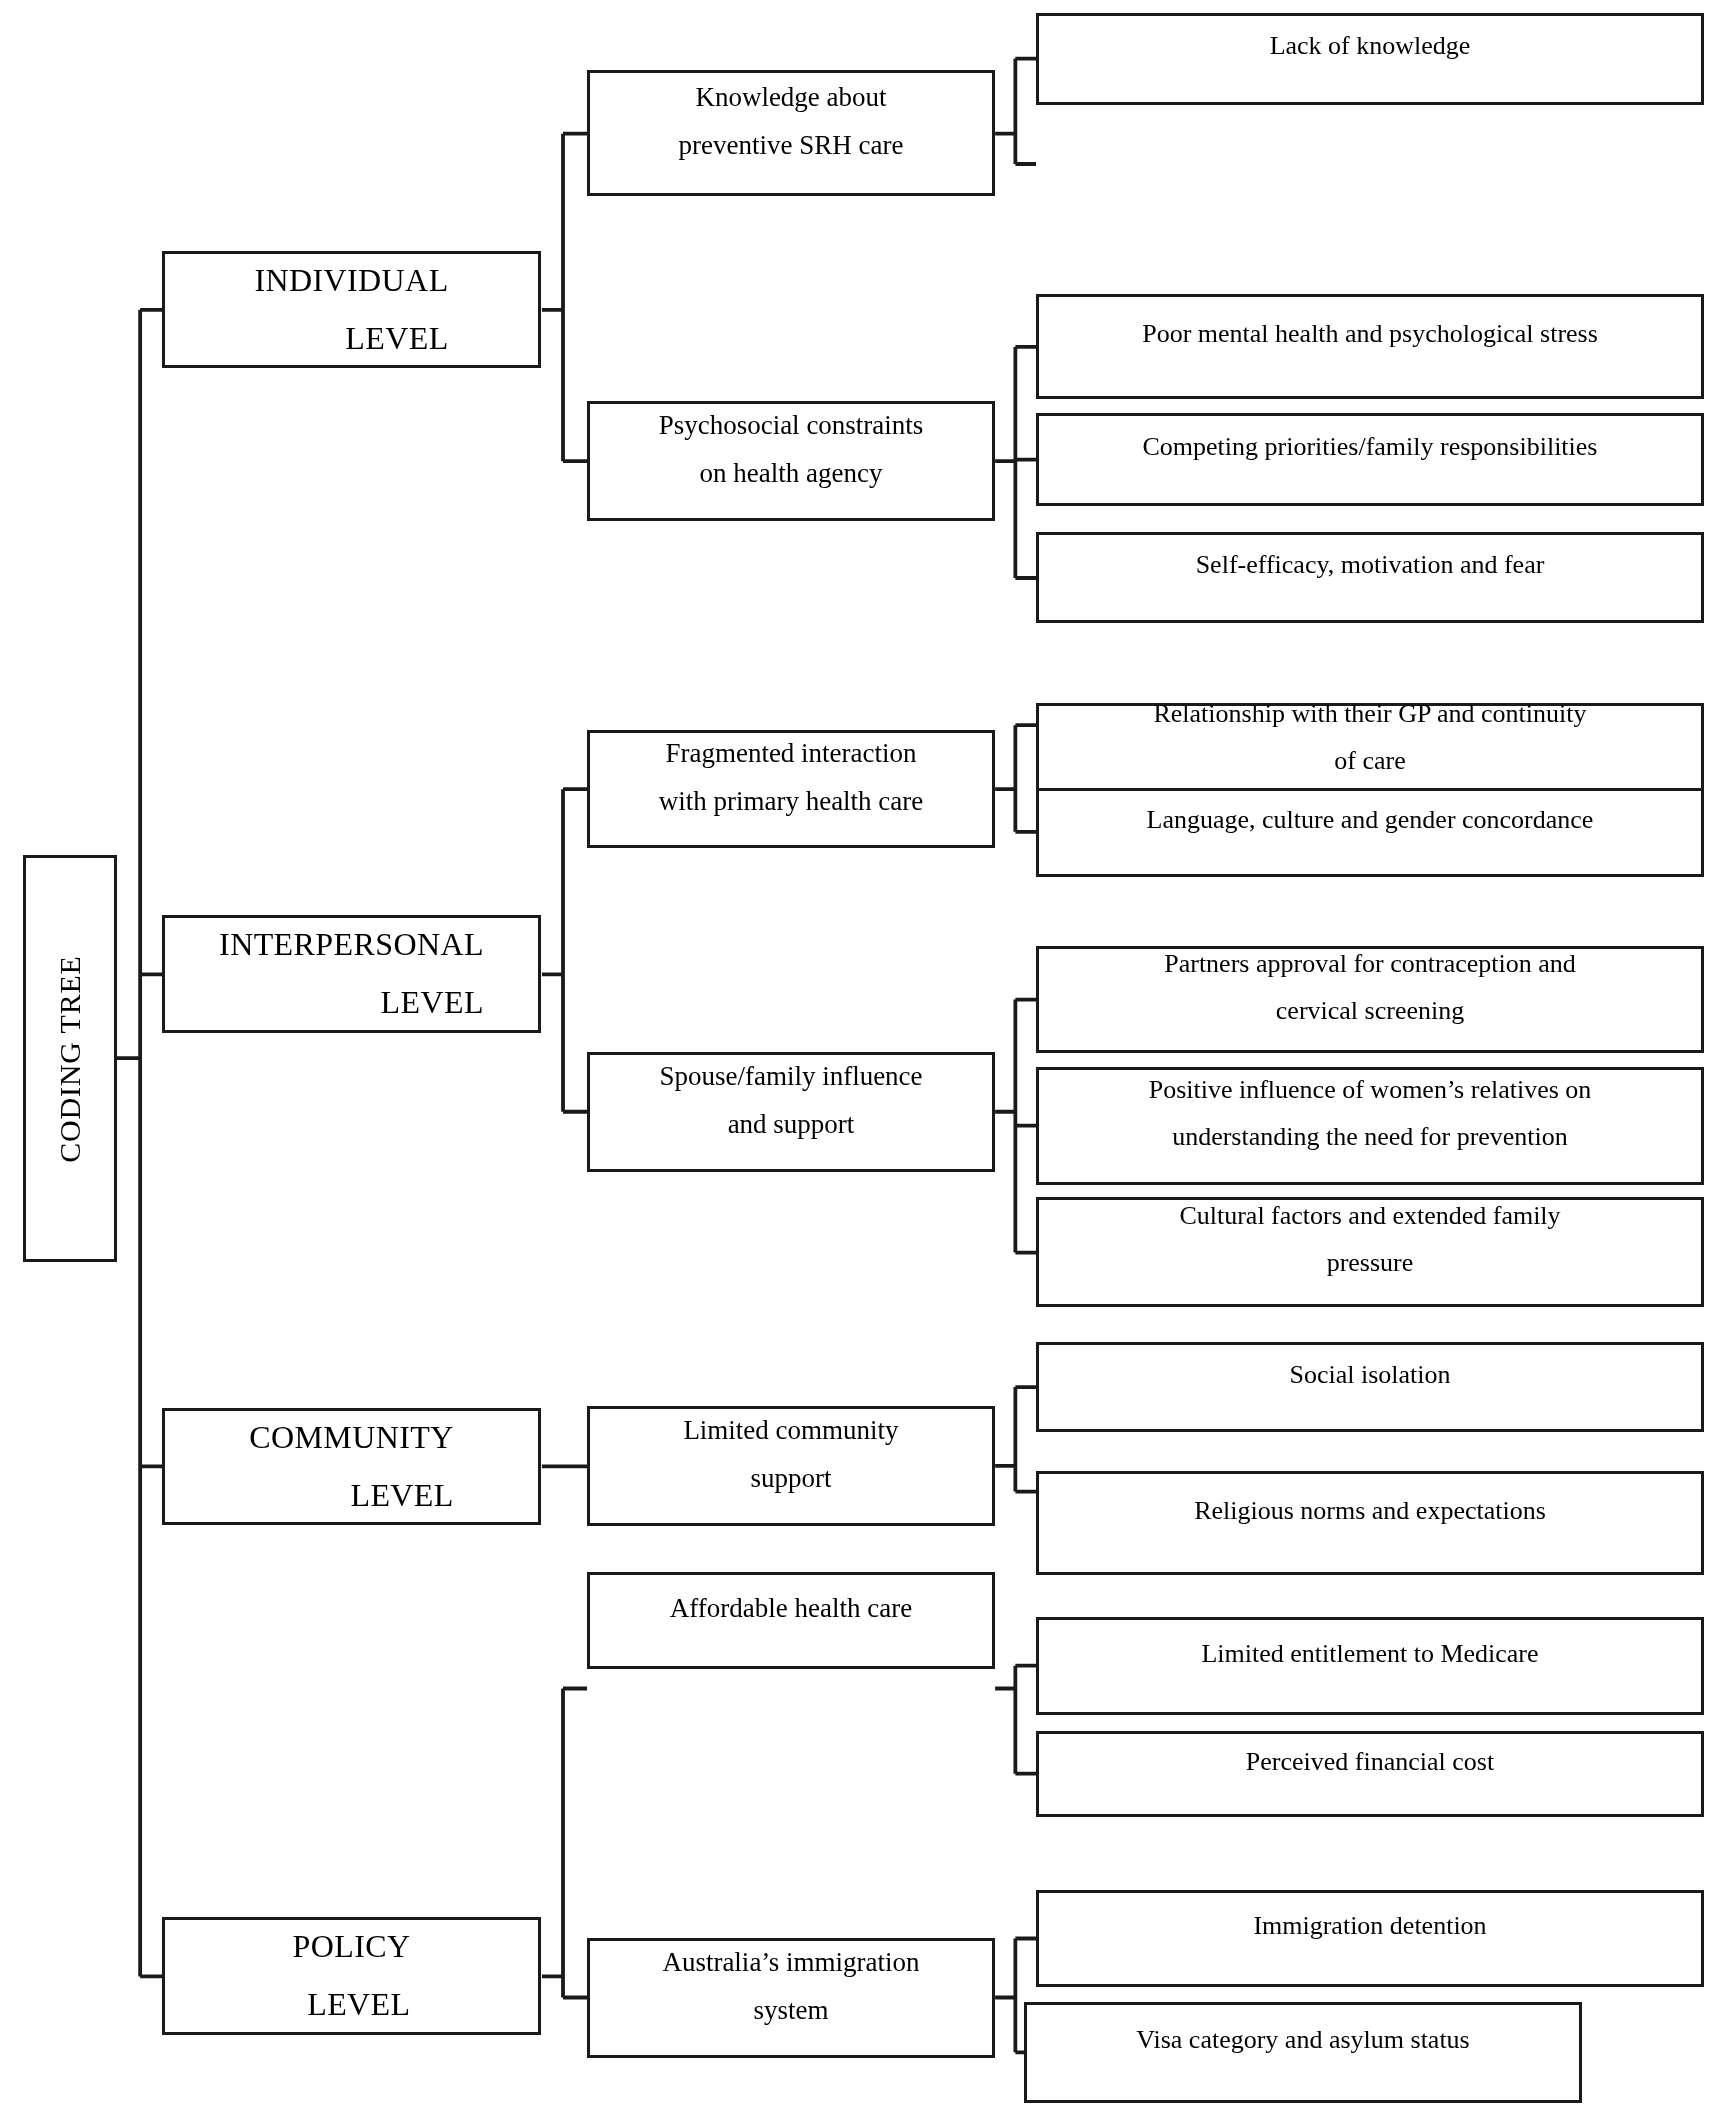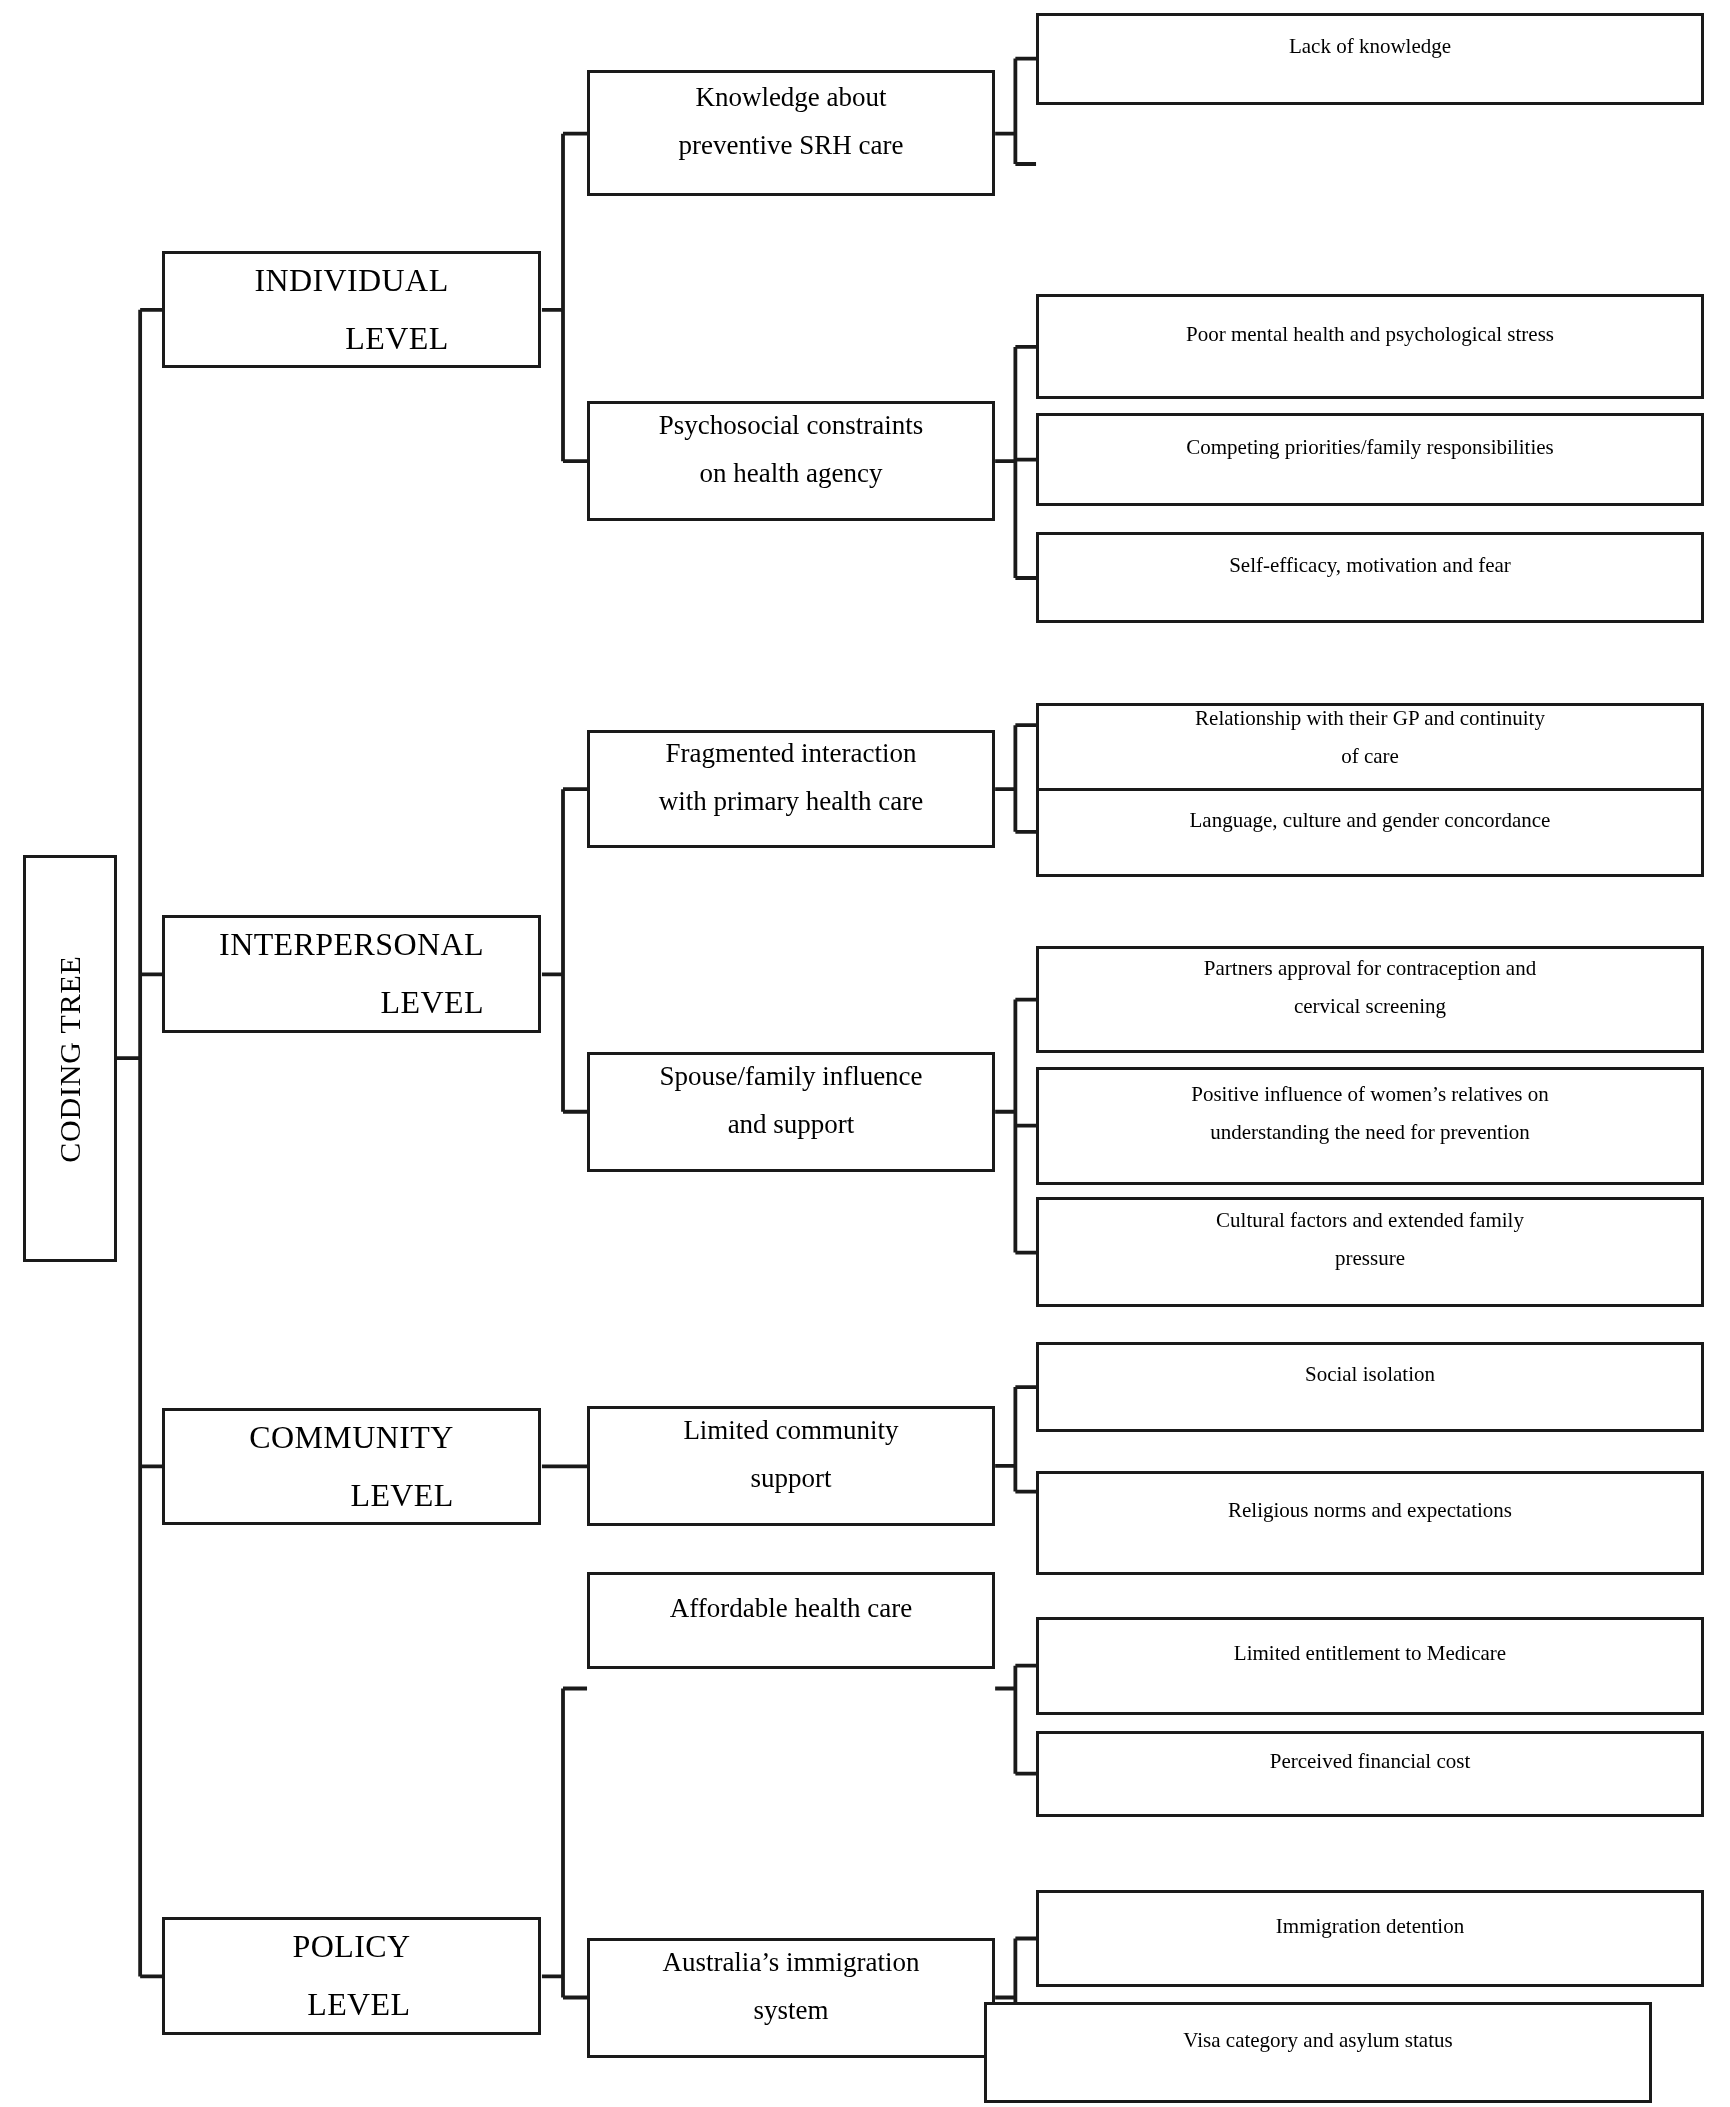"Lack of knowledge" .leaf .lbl { font-size: 21px -> 26px }
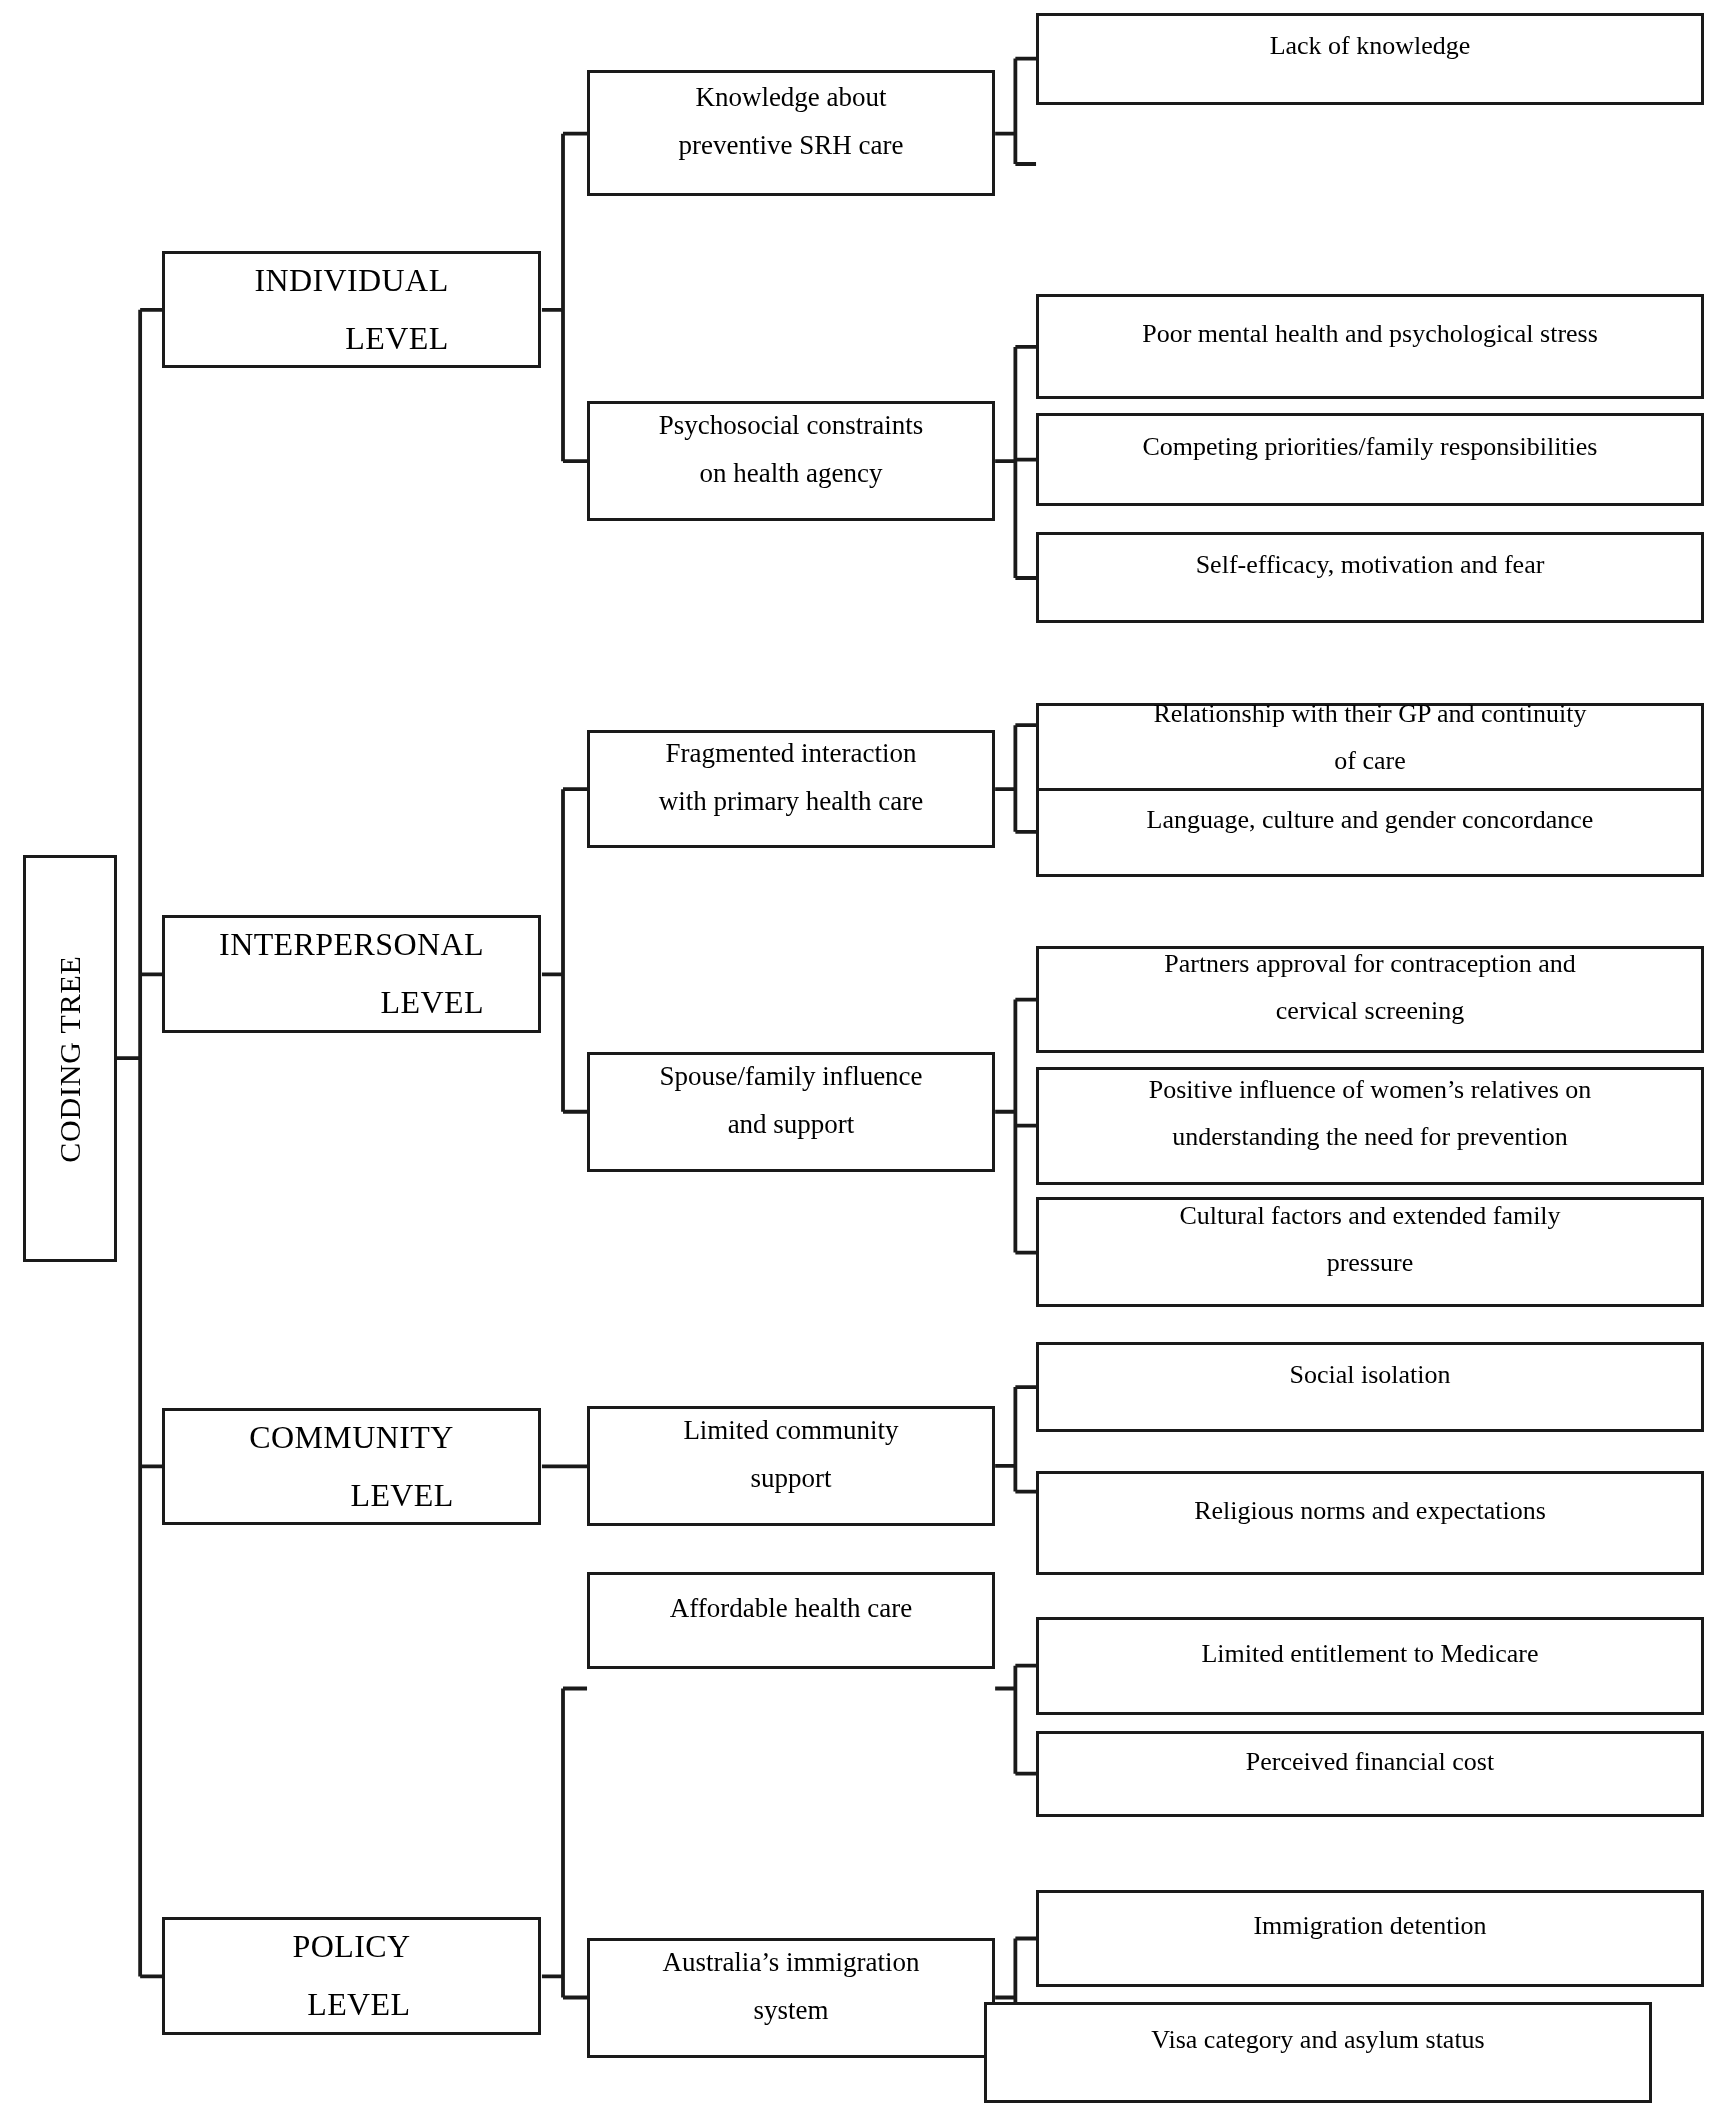"Visa category and asylum status" div.box { left: 984px -> 1024px; width: 668px -> 558px }
